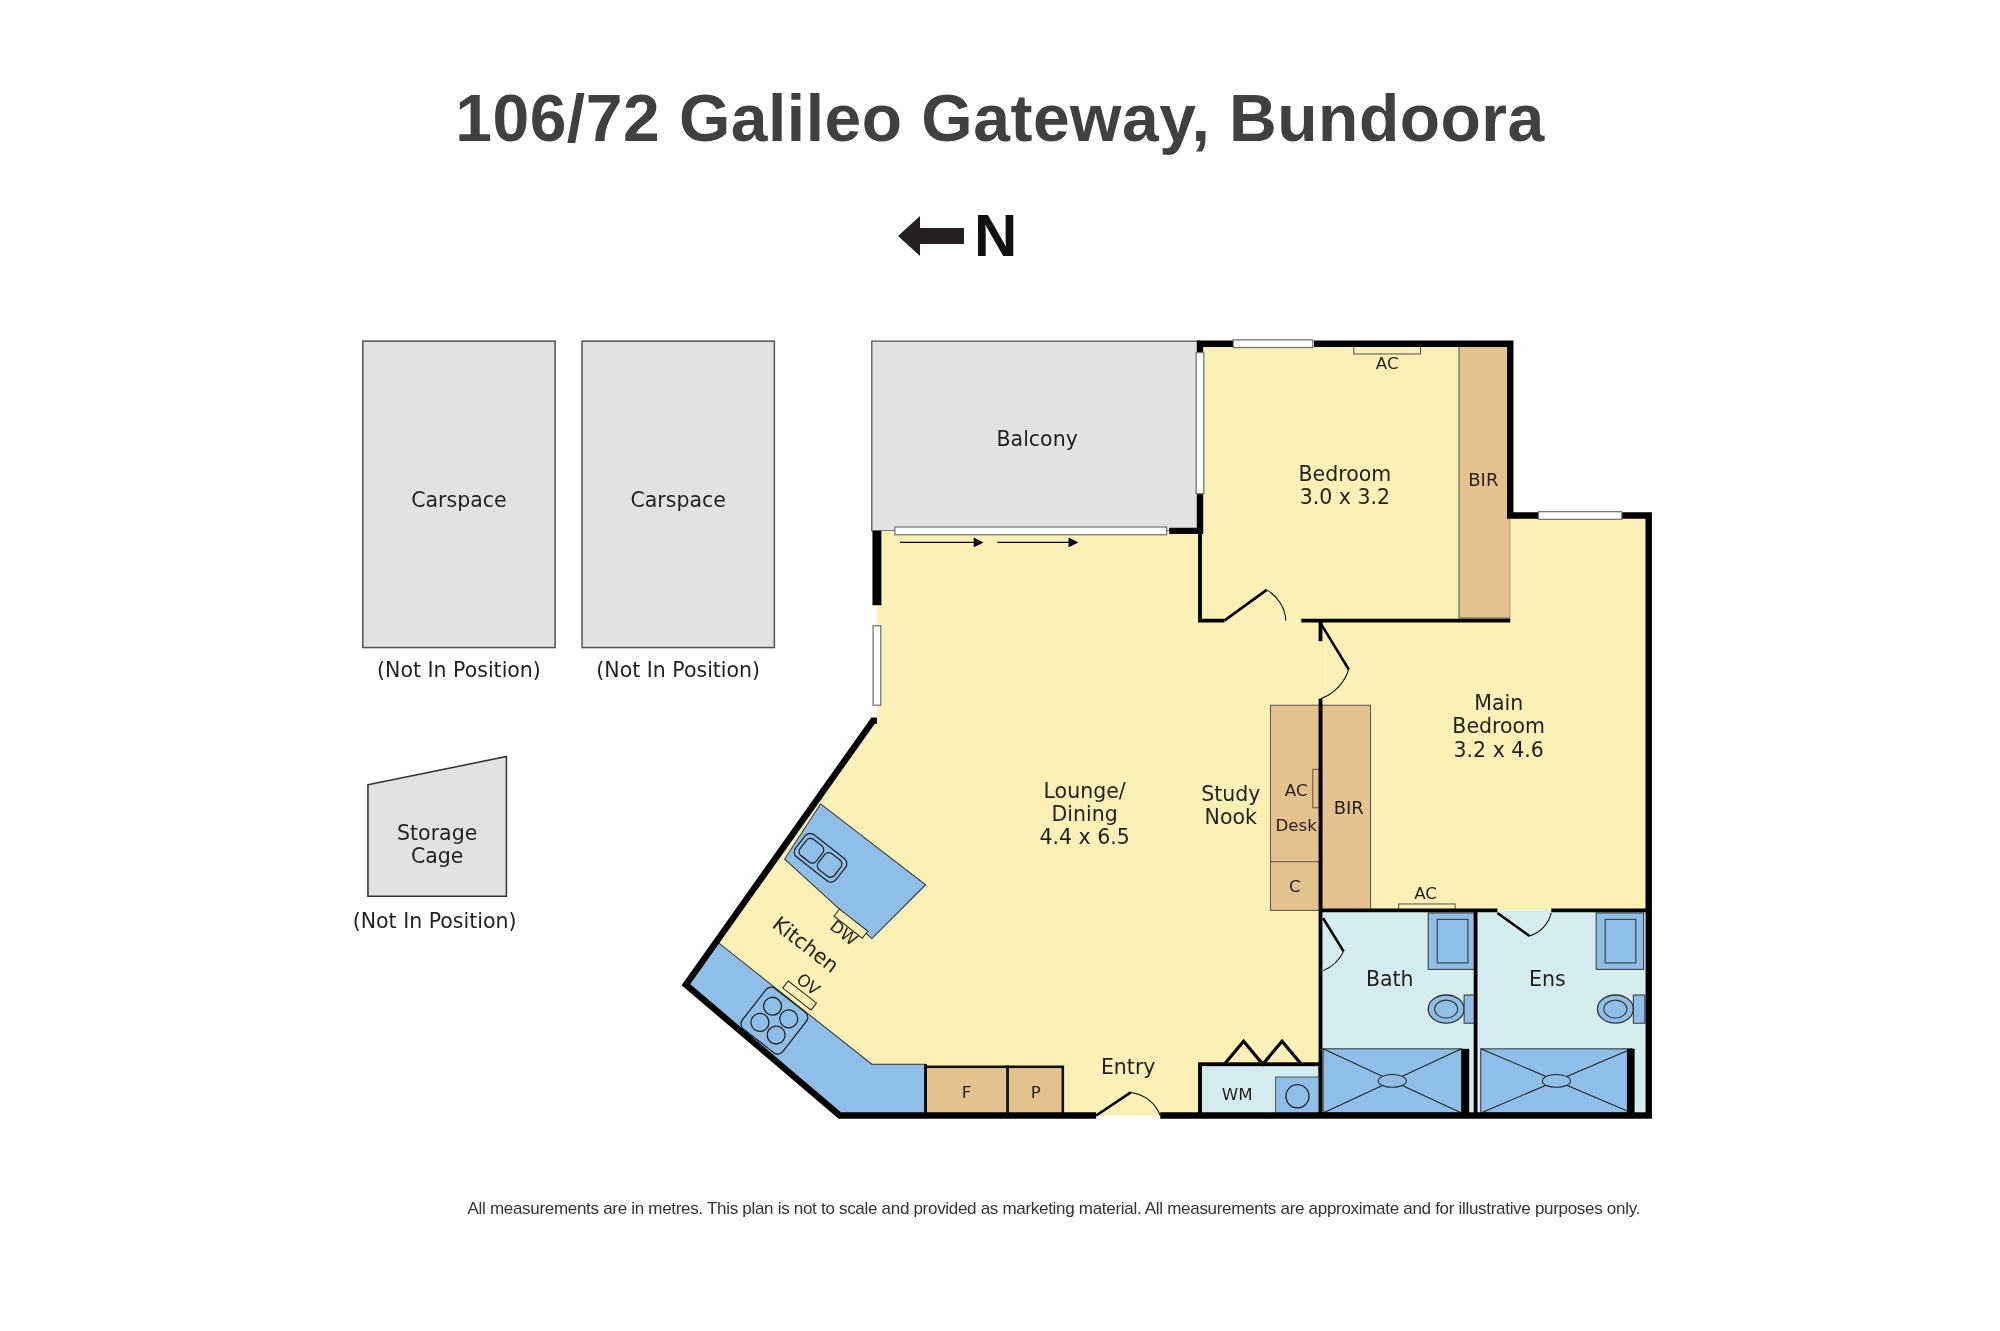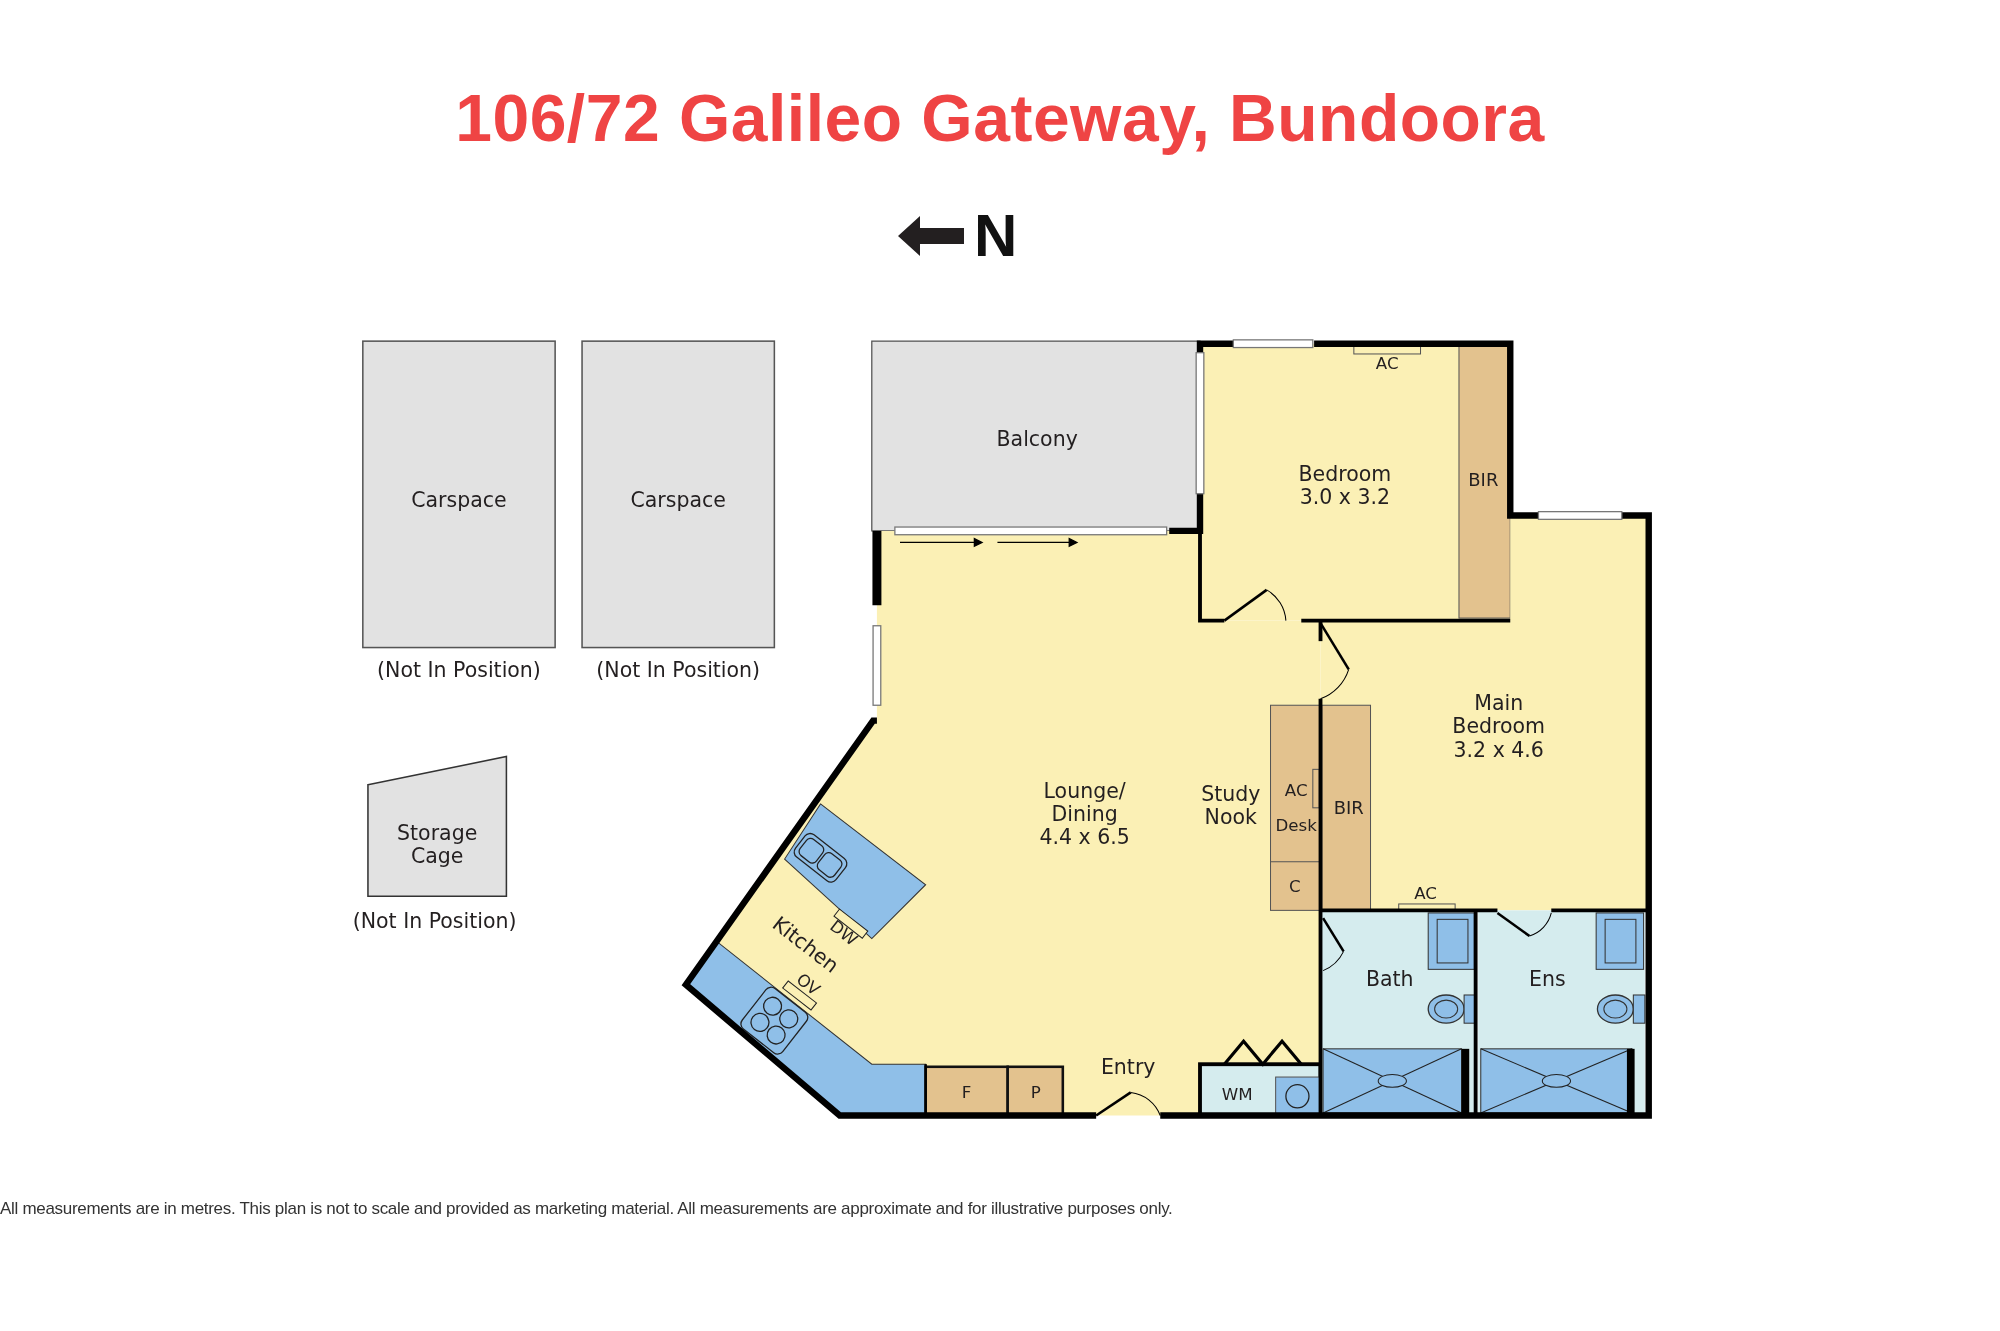"106/72 Galileo Gateway, Bundoora" .title { color: #ef4444 -> #404040 }
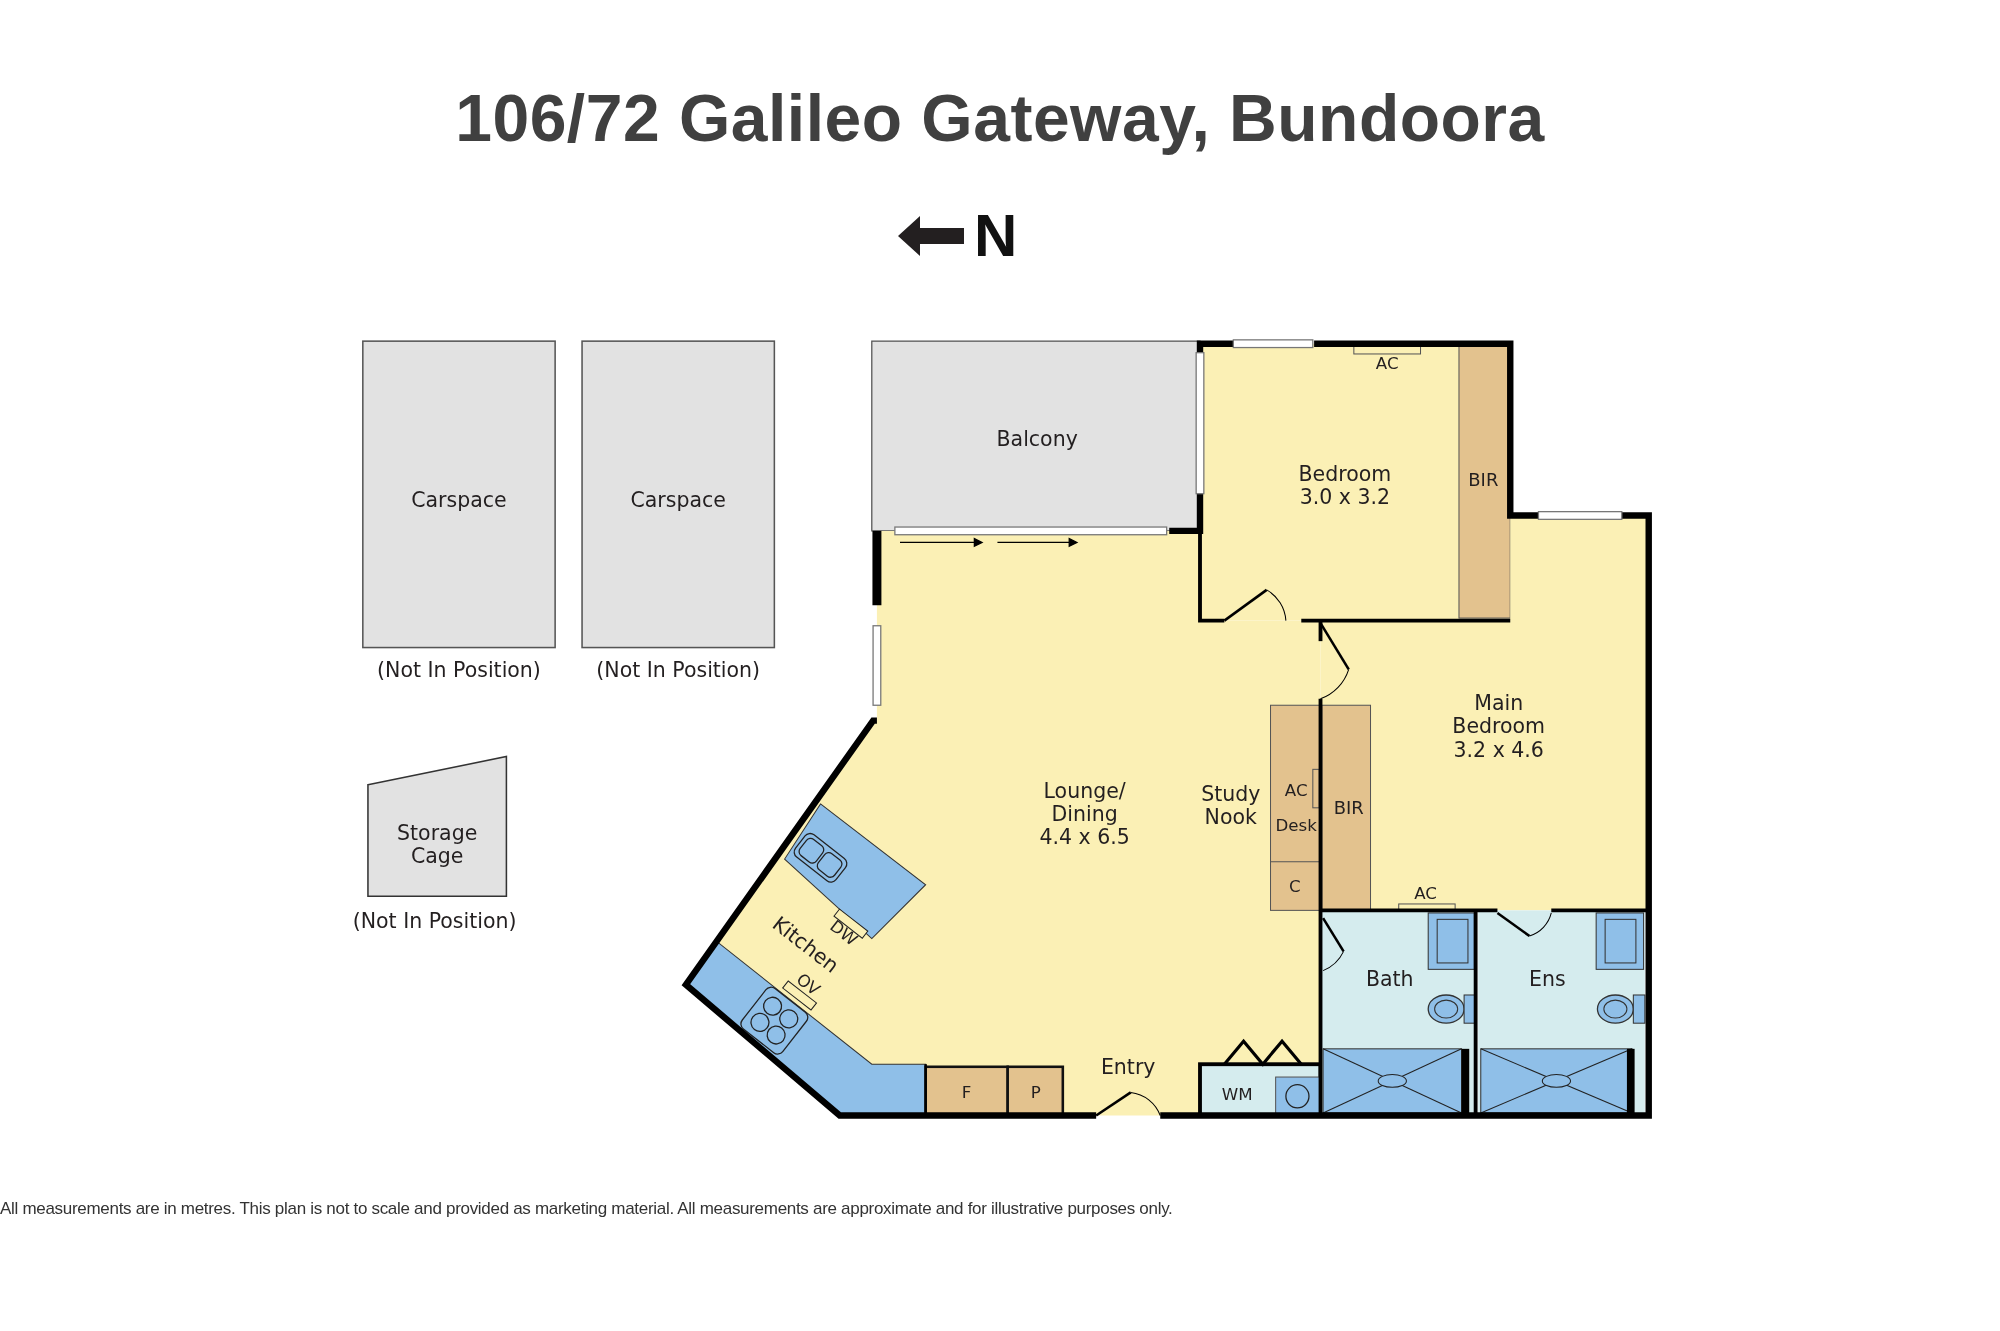"All measurements are in metres." .disclaimer { text-align: left -> right }
